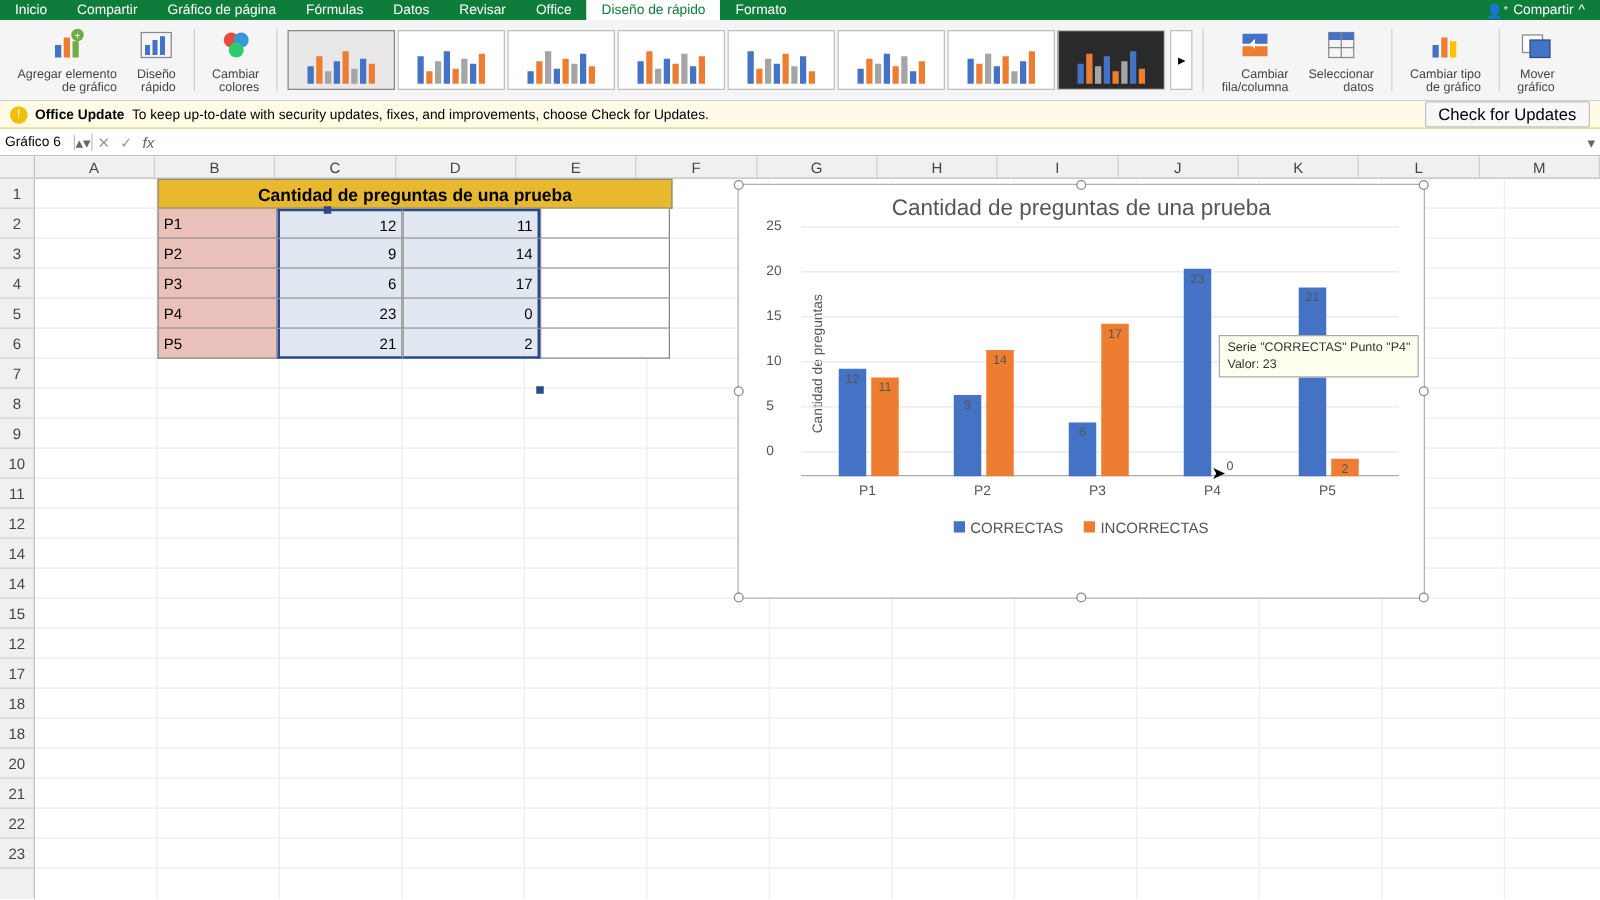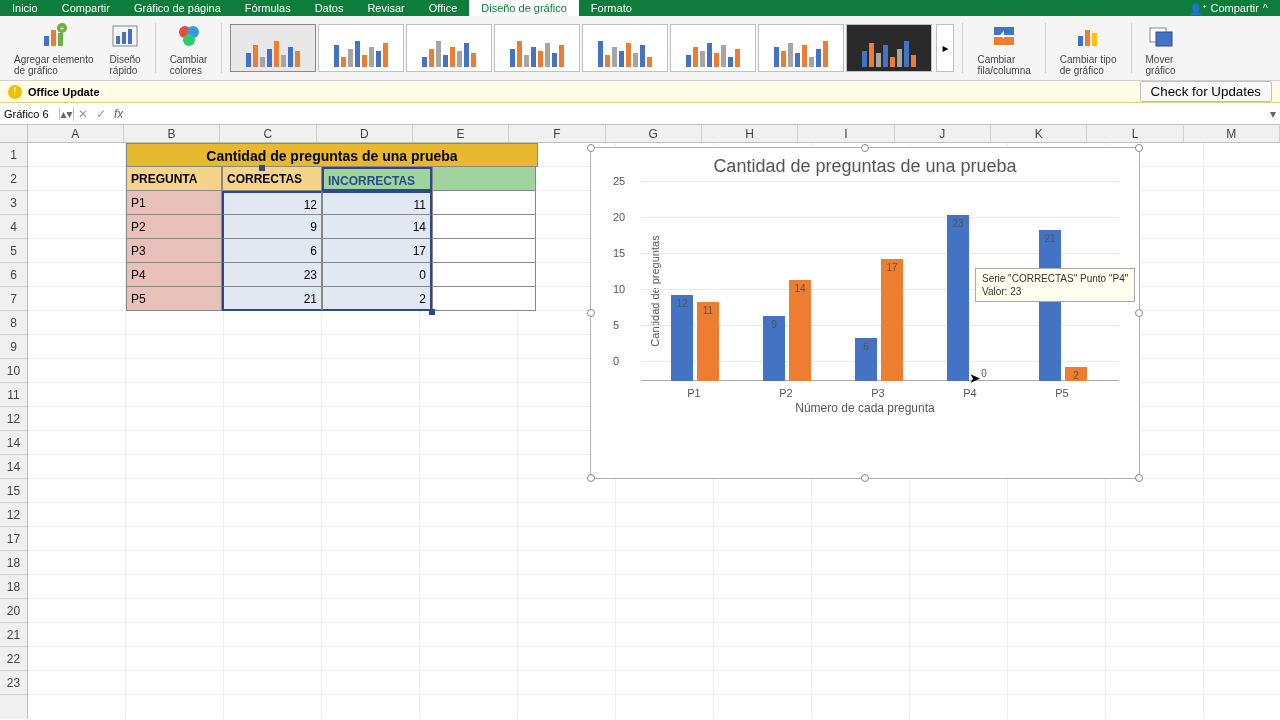"Diseño de gráfico" div.ribbon-tab { text: gráfico -> rápido }
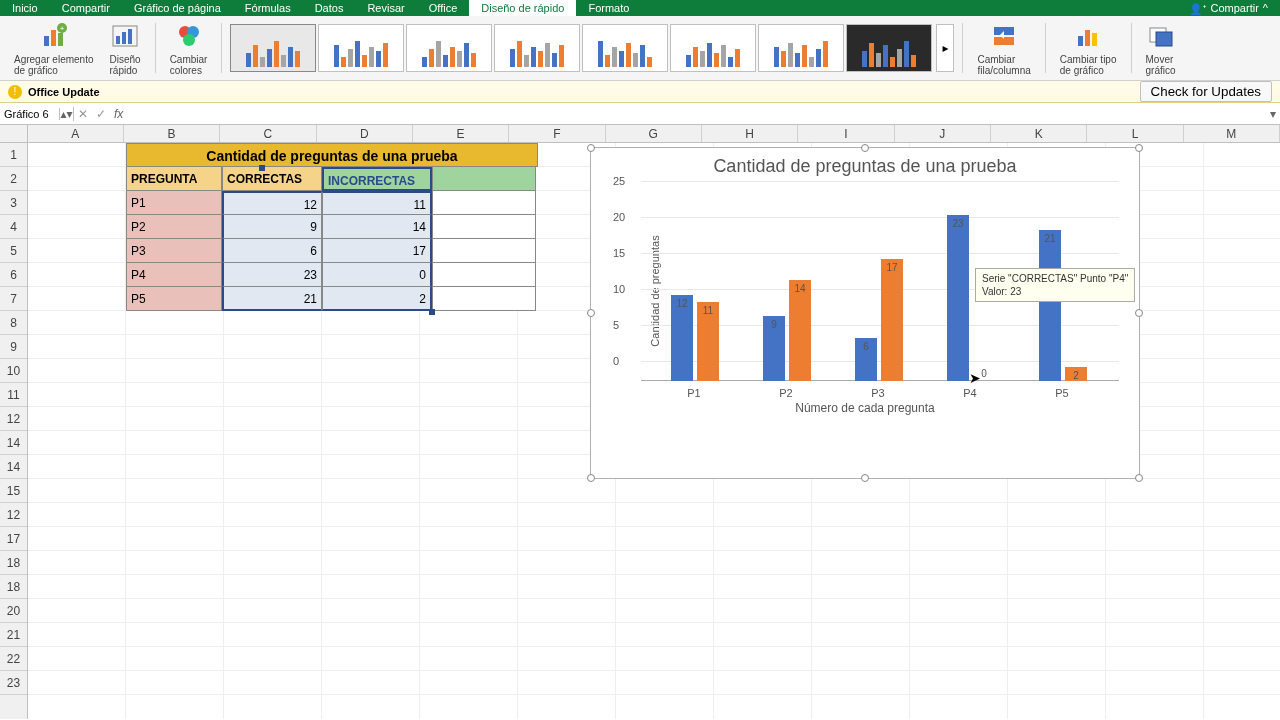"Agregar elemento" .ribbon-group .lbl { text-align: left -> right }
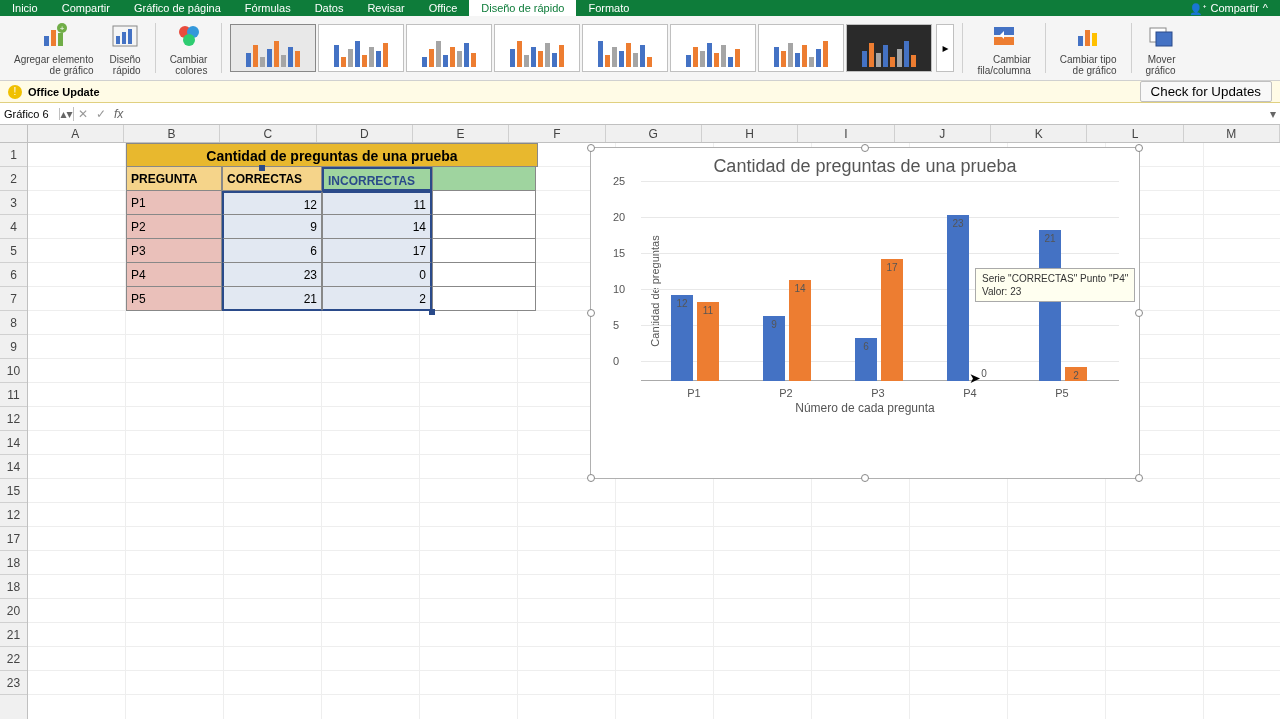"Seleccionar" div.ribbon-group { html: none -> <div> <div> <svg> <rect></rect> <rect></rect> <line></line> <line></line> </svg> </div> <div>Seleccionar<br>datos</div> </div> }
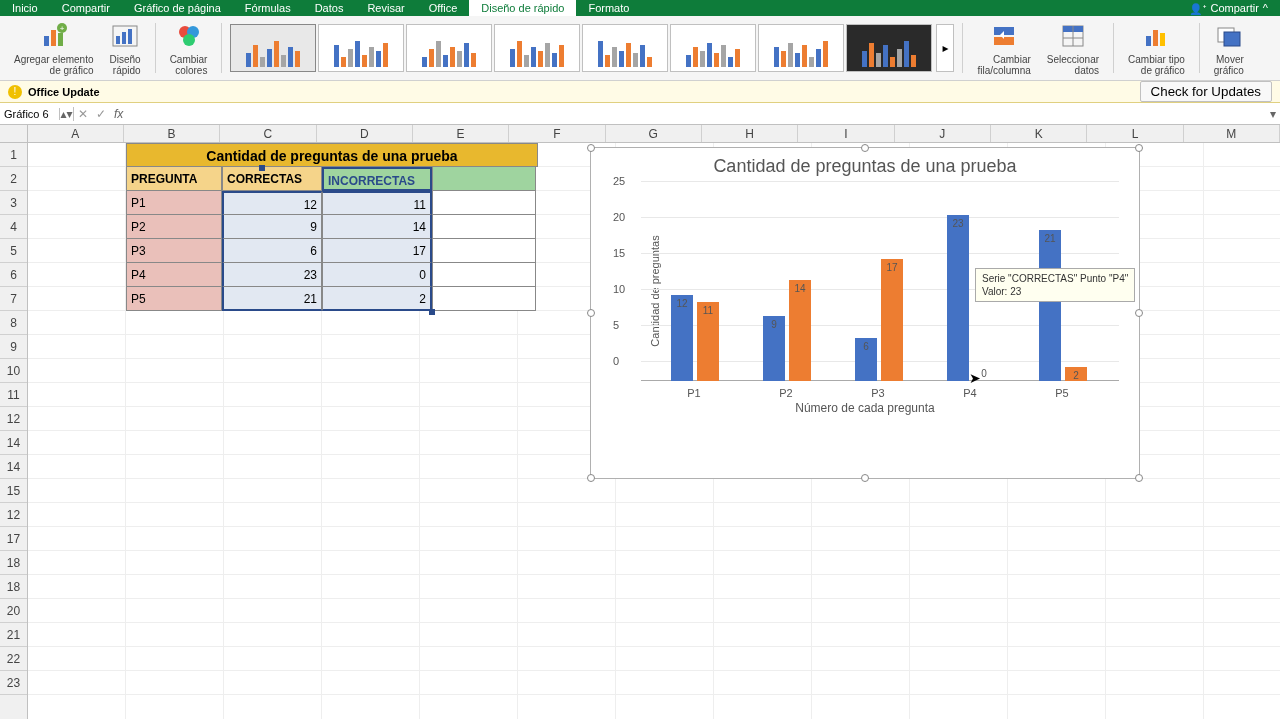"To keep up-to-date with security" span { html: none -> <span>To keep up-to-date with security updates, fixes, and improvements, choose Check for Updates.</span> }
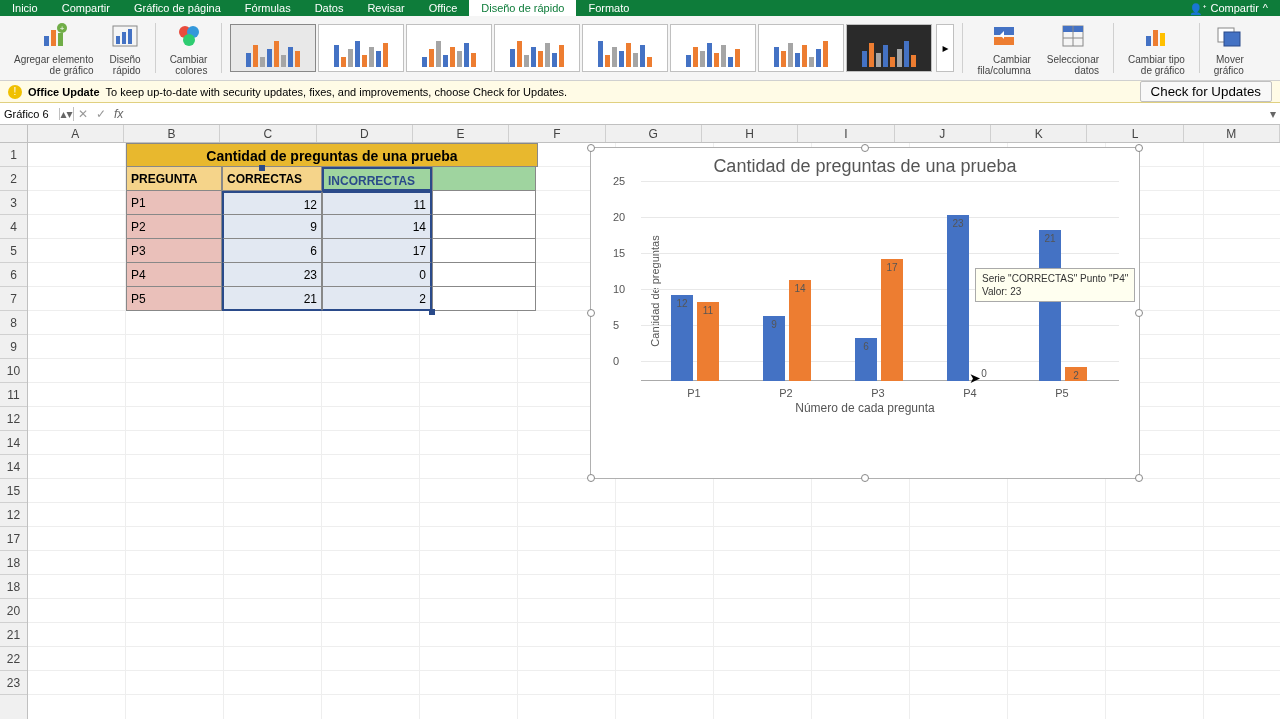"PREGUNTA" div.dt-headers { html: <div> <div>PREGUNTA</div> <div>CORRECTAS</div> <div>INCORRECTAS</div> <div></div> </div> -> none }
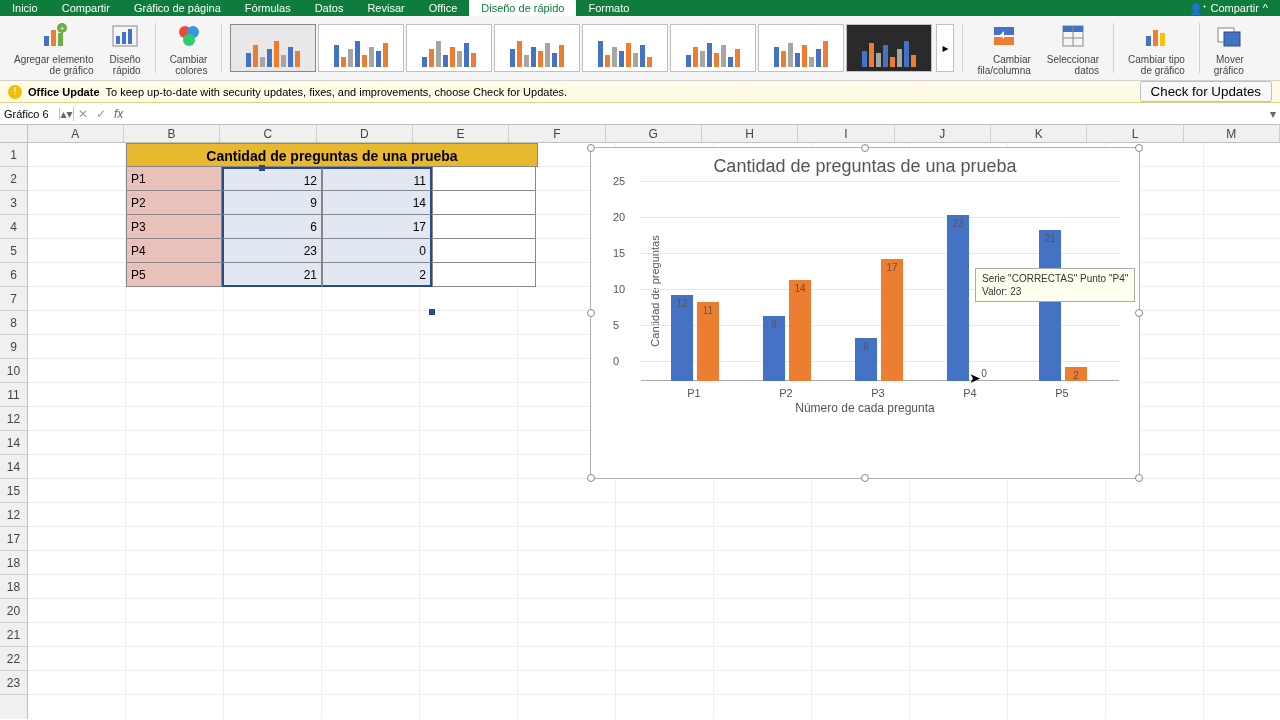"Número de cada pregunta" div.x-axis-lbl { html: <div>Número de cada pregunta</div> -> none }
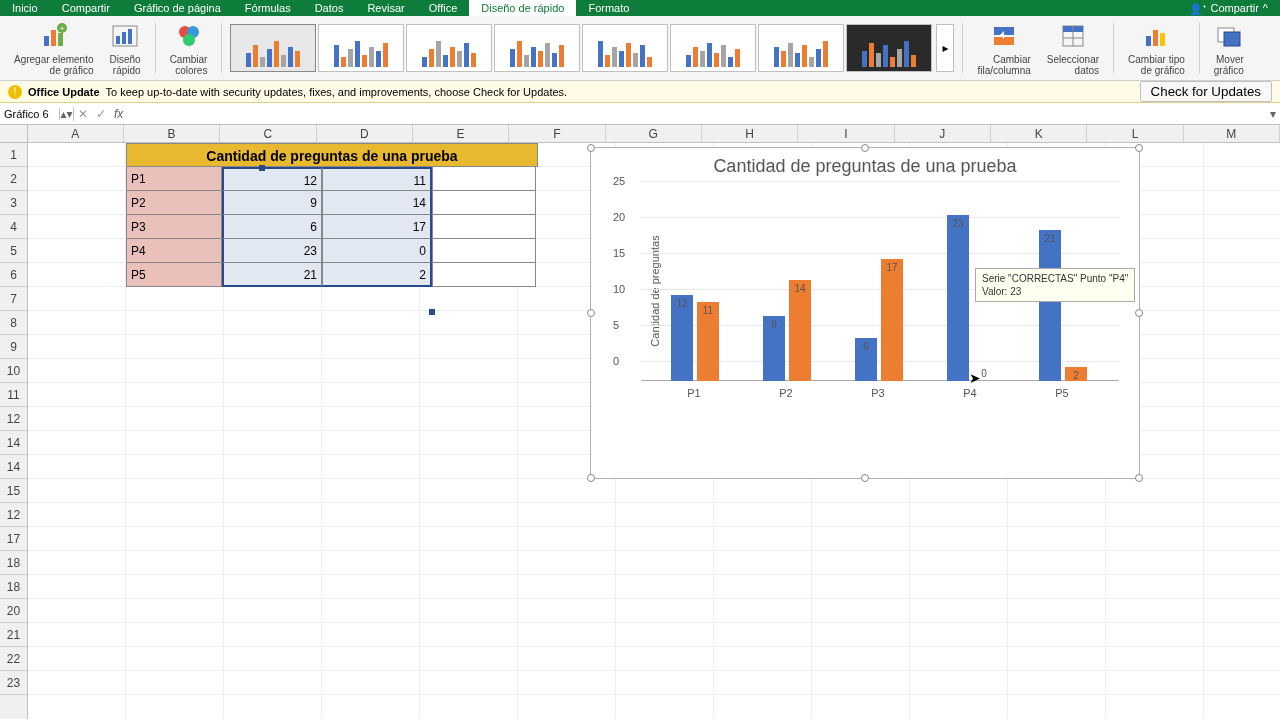"CORRECTAS INCORRECTAS" div.legend { html: none -> <div> <span></span><span>CORRECTAS</span> &nbsp;&nbsp;&nbsp; <span></span><span>INCORRECTAS</span> </div> }
